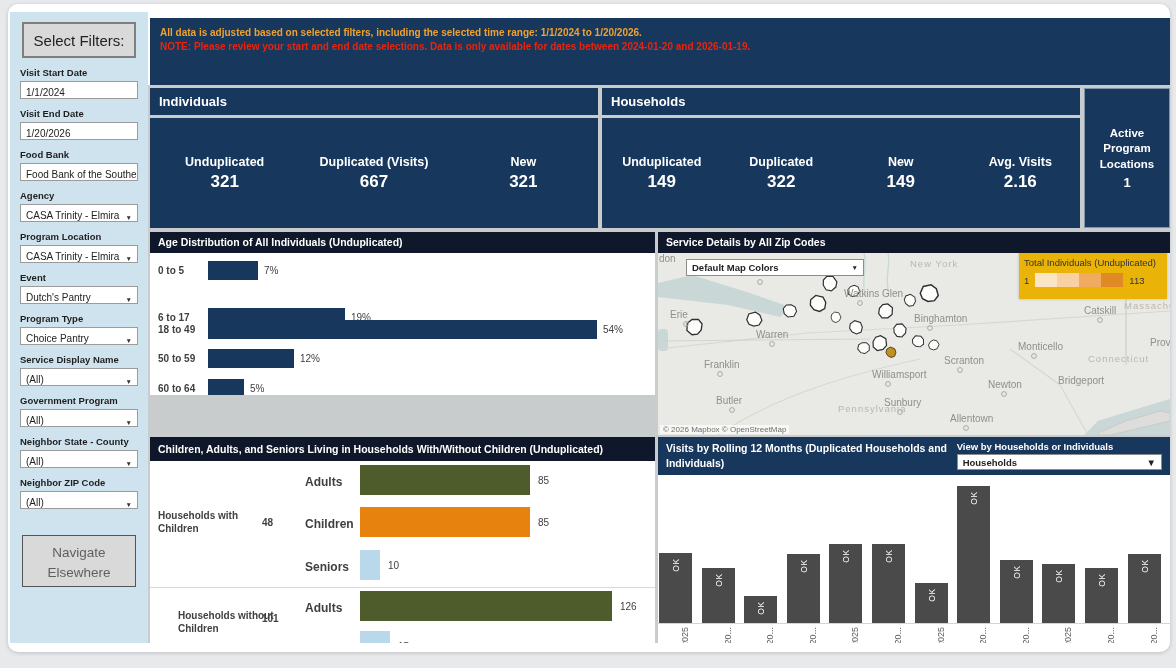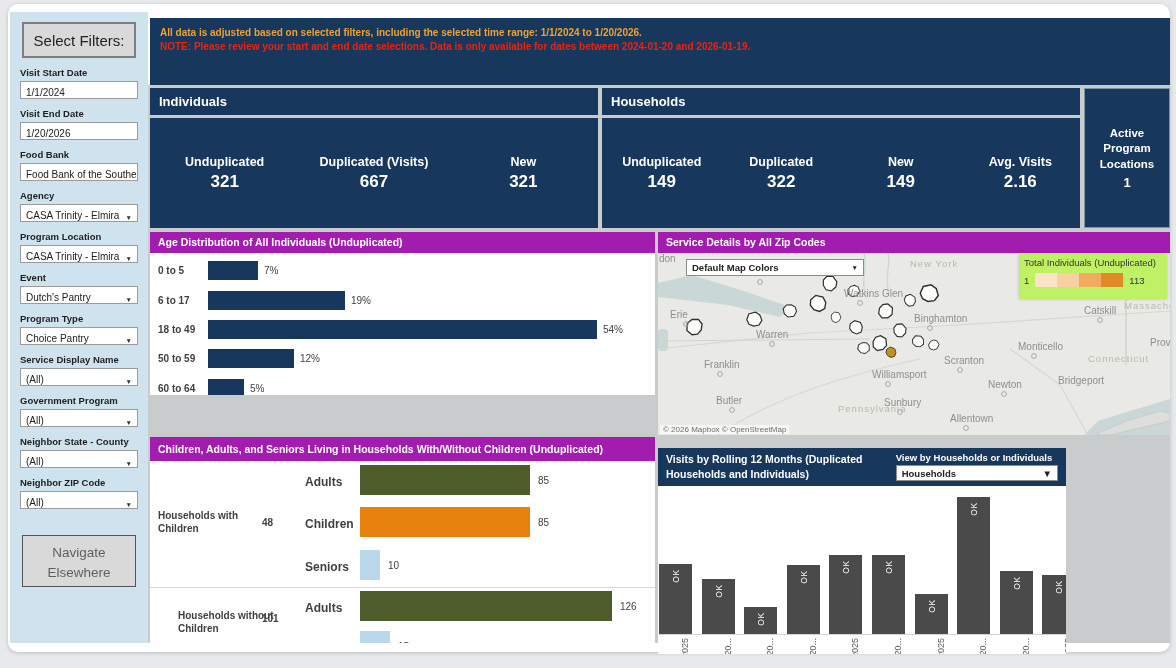"Age Distribution of All Individuals" .sec-head { background: #a21caf -> #0f172a }
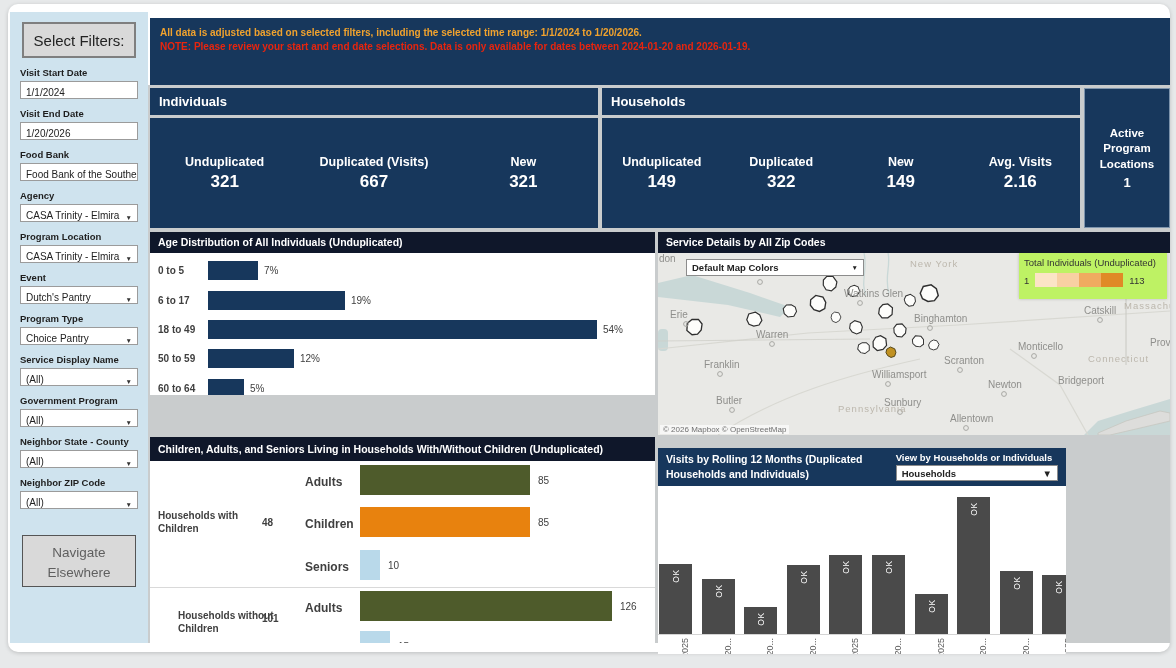"Total Individuals (Unduplicated)" .legend { background: #bef264 -> #eab308 }
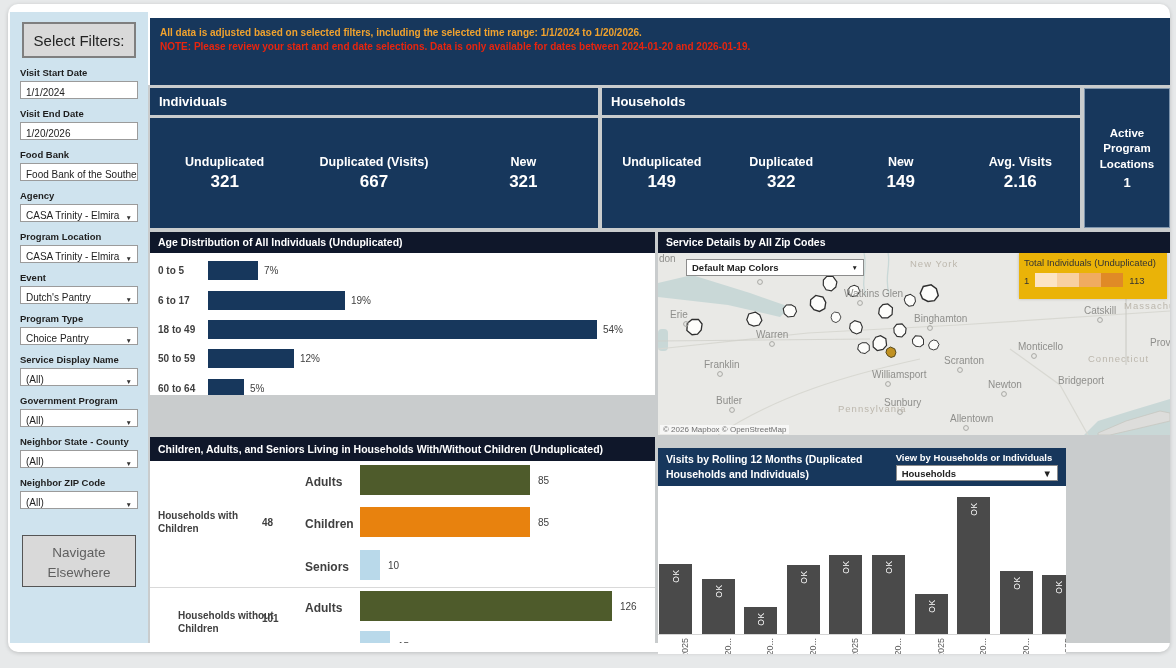"6 to 17" div.age-row { top: 33px -> 50px }
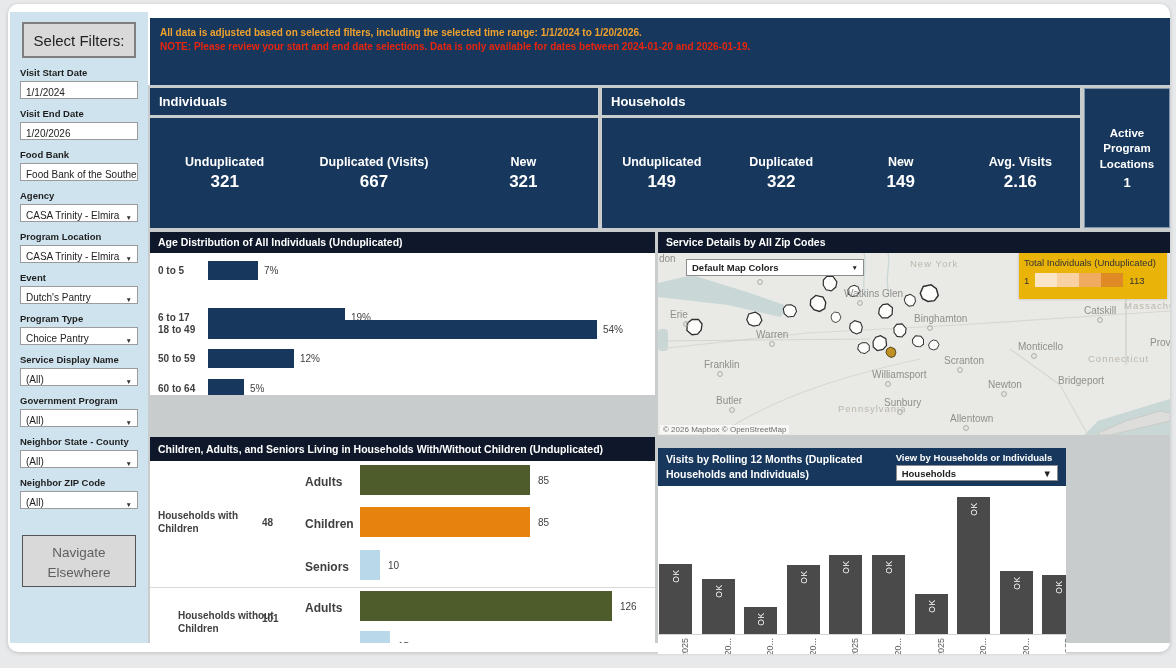"Visits by Rolling 12 Months" div.panel { top: 448px -> 437px; width: 408px -> 512px }
